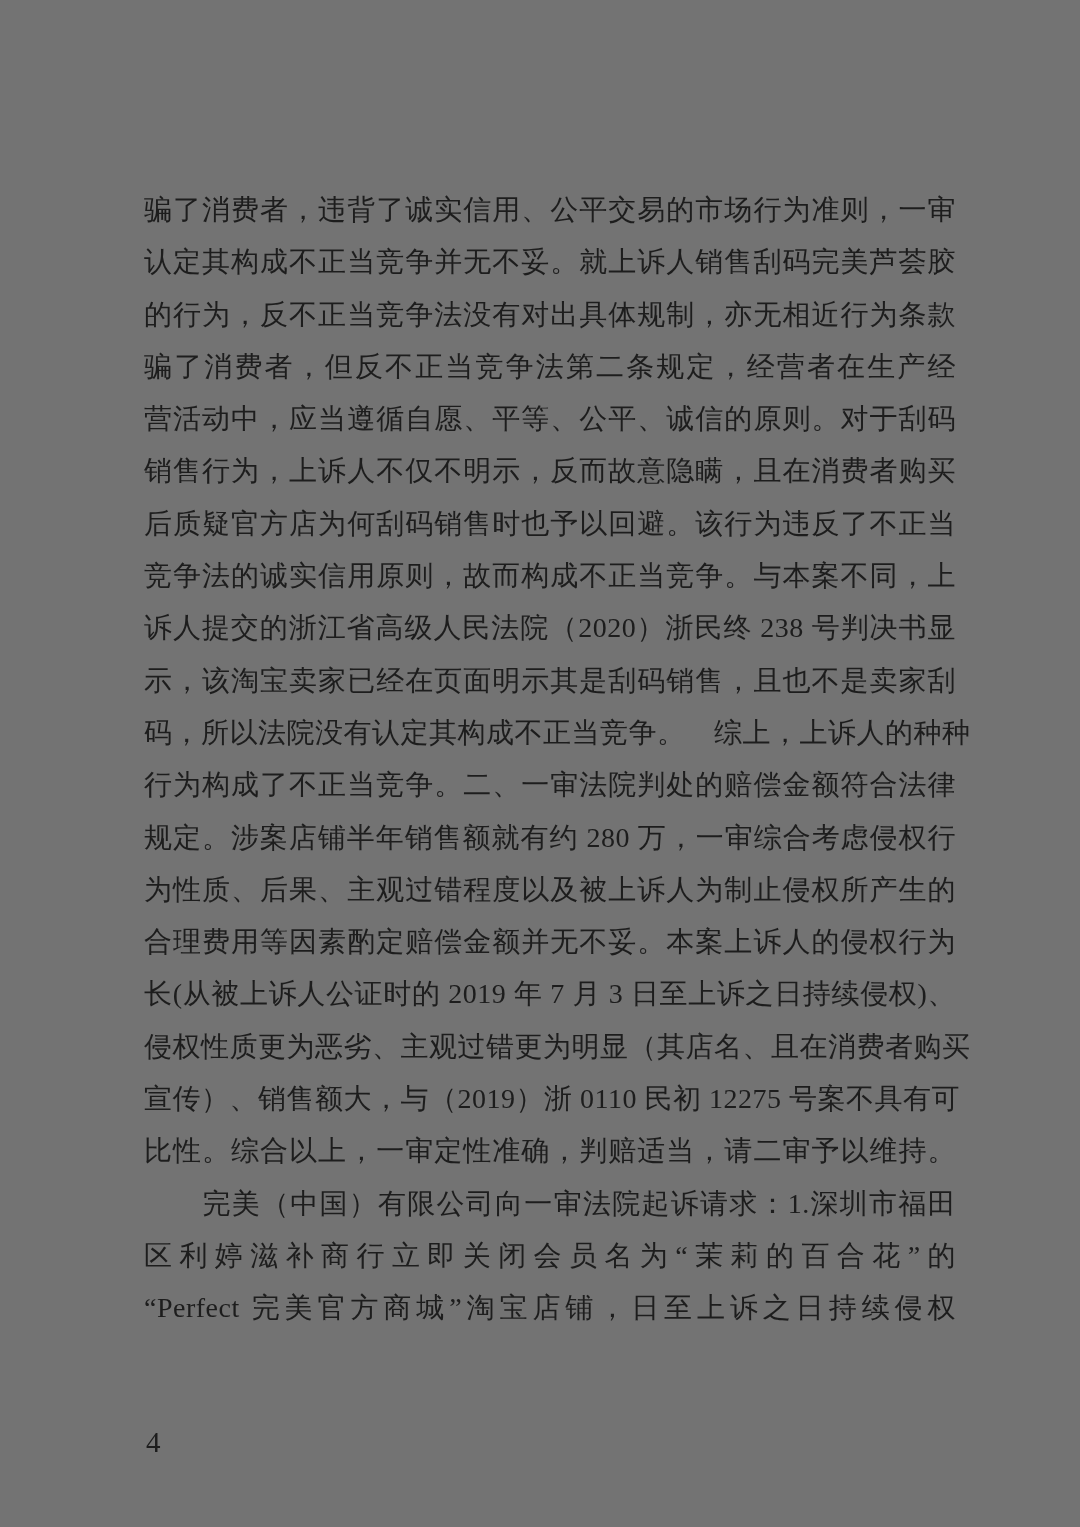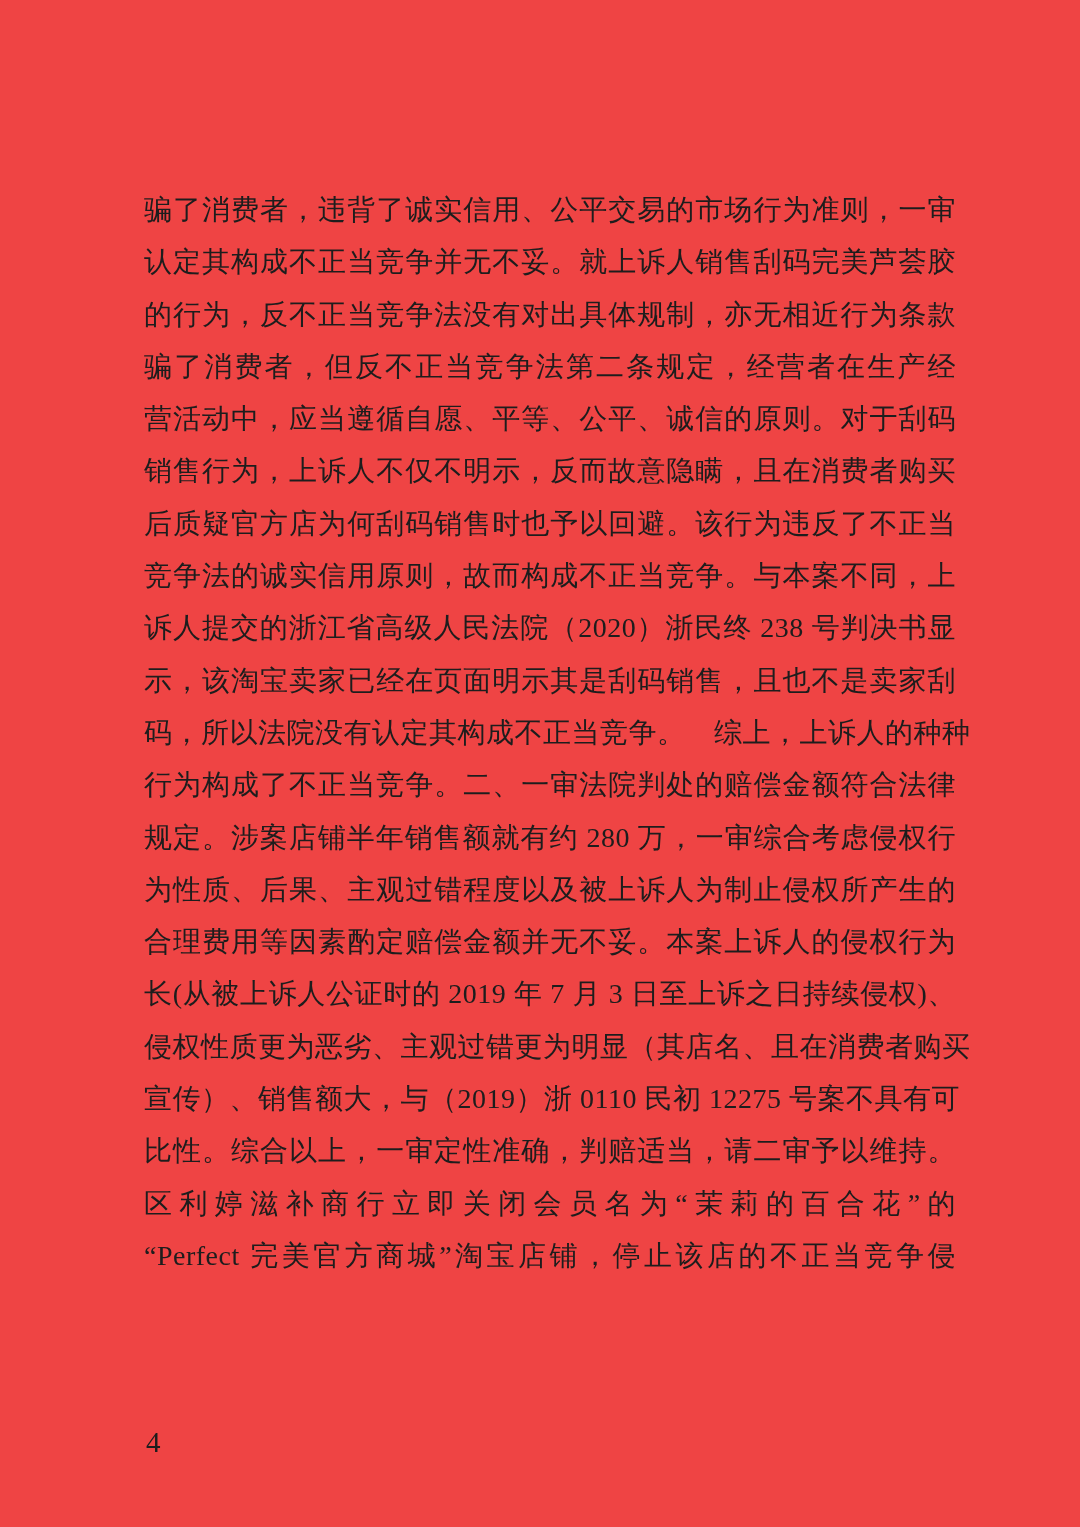"骗了消费者，违背了诚实信用、公平交易的市场行为准则，一审" .page { background: #ef4444 -> #737373 }
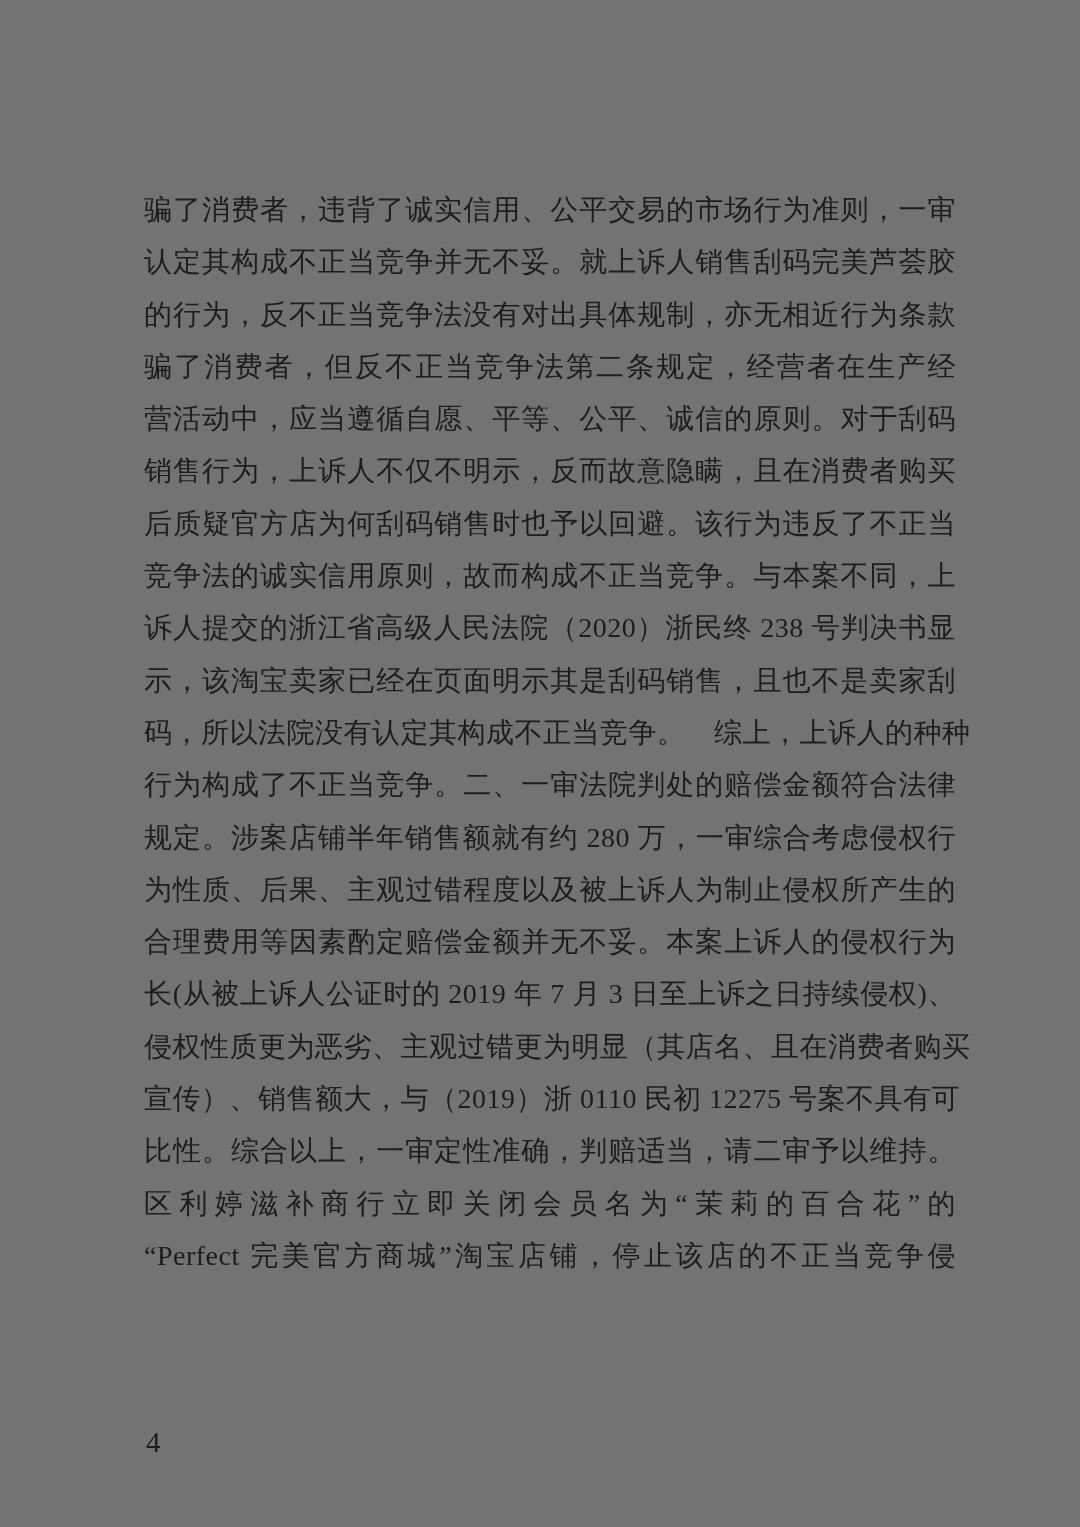"完美（中国）有限公司向一审法院起诉请求：1.深圳市福田" div.doc-line { html: none -> <div> 完美（中国）有限公司向一审法院起诉请求：1.深圳市福田</div> }
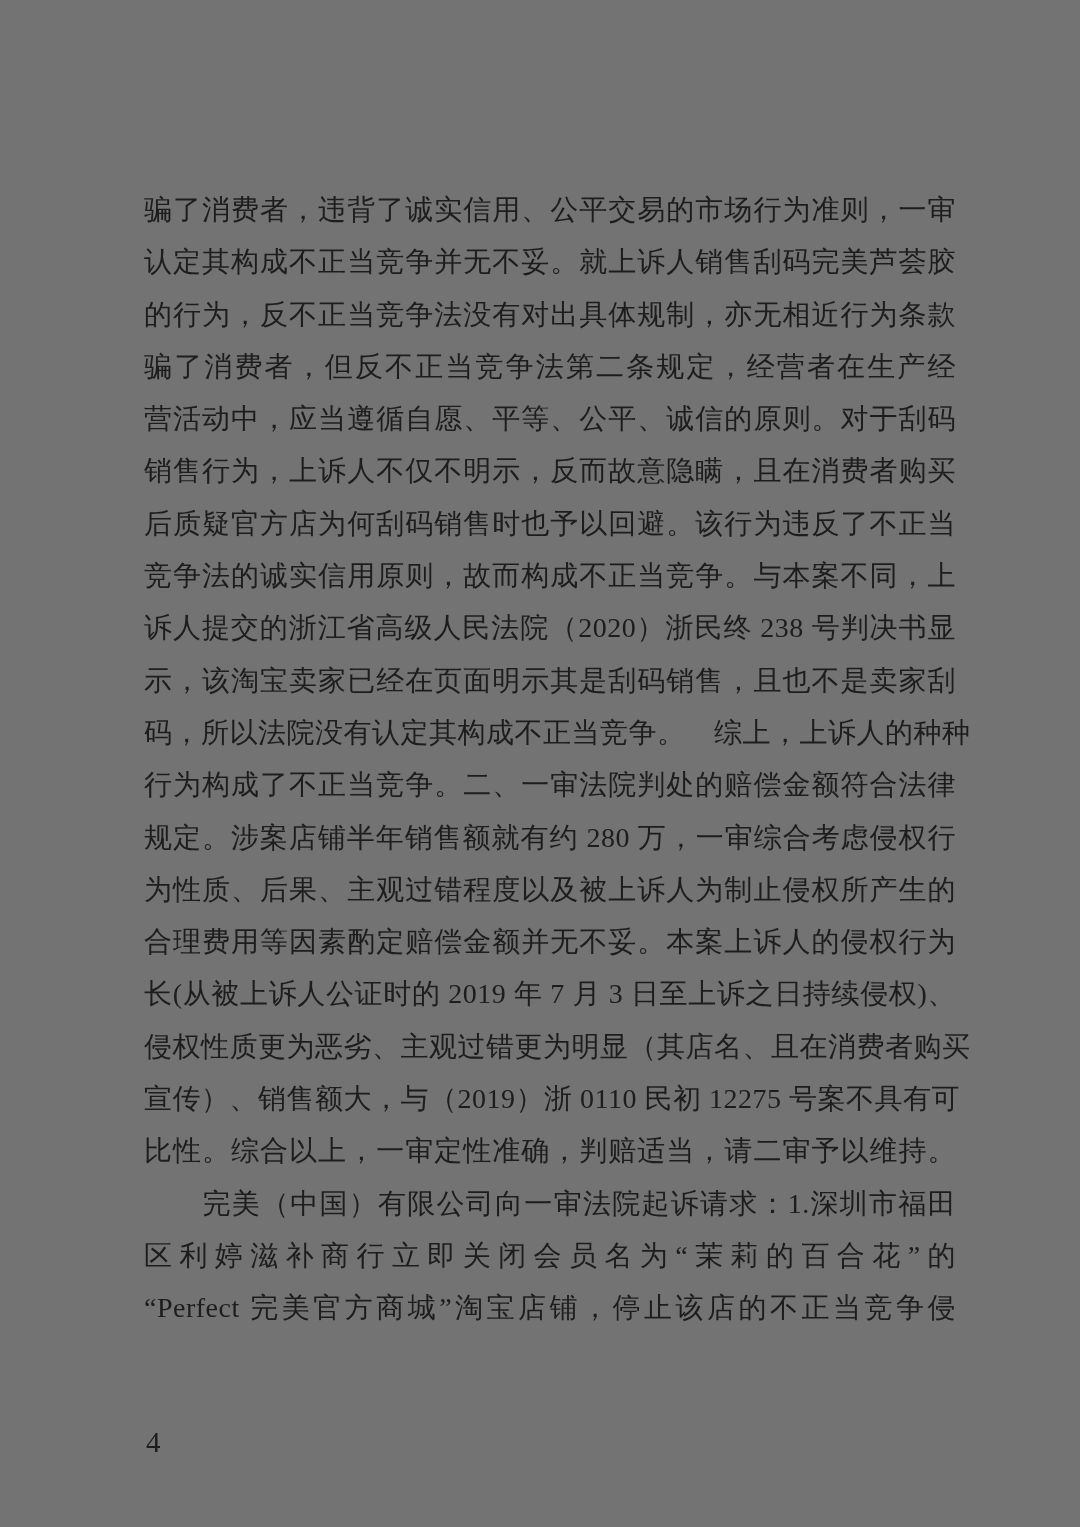"“Perfect 完美官方商城”淘宝店铺，停止该店的不正当竞争侵" div.doc-line { text: 停止该店的不正当竞争侵 -> 日至上诉之日持续侵权 }
